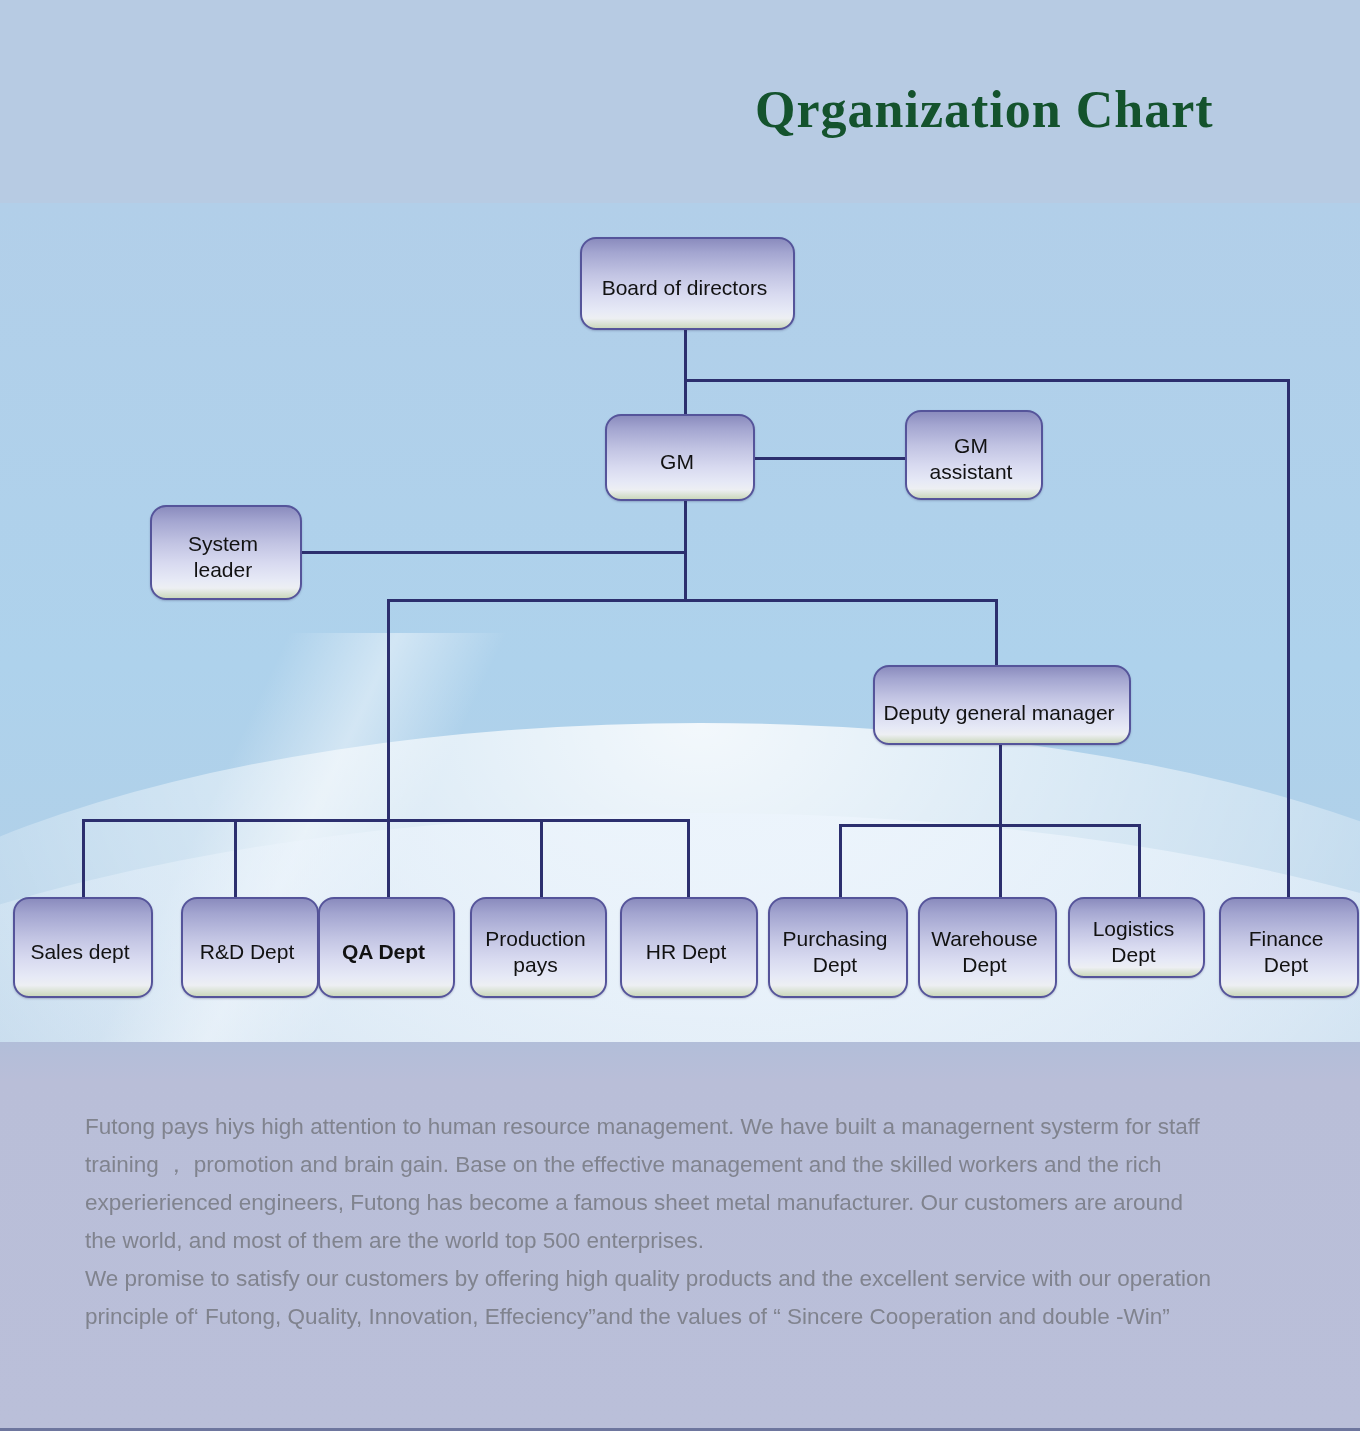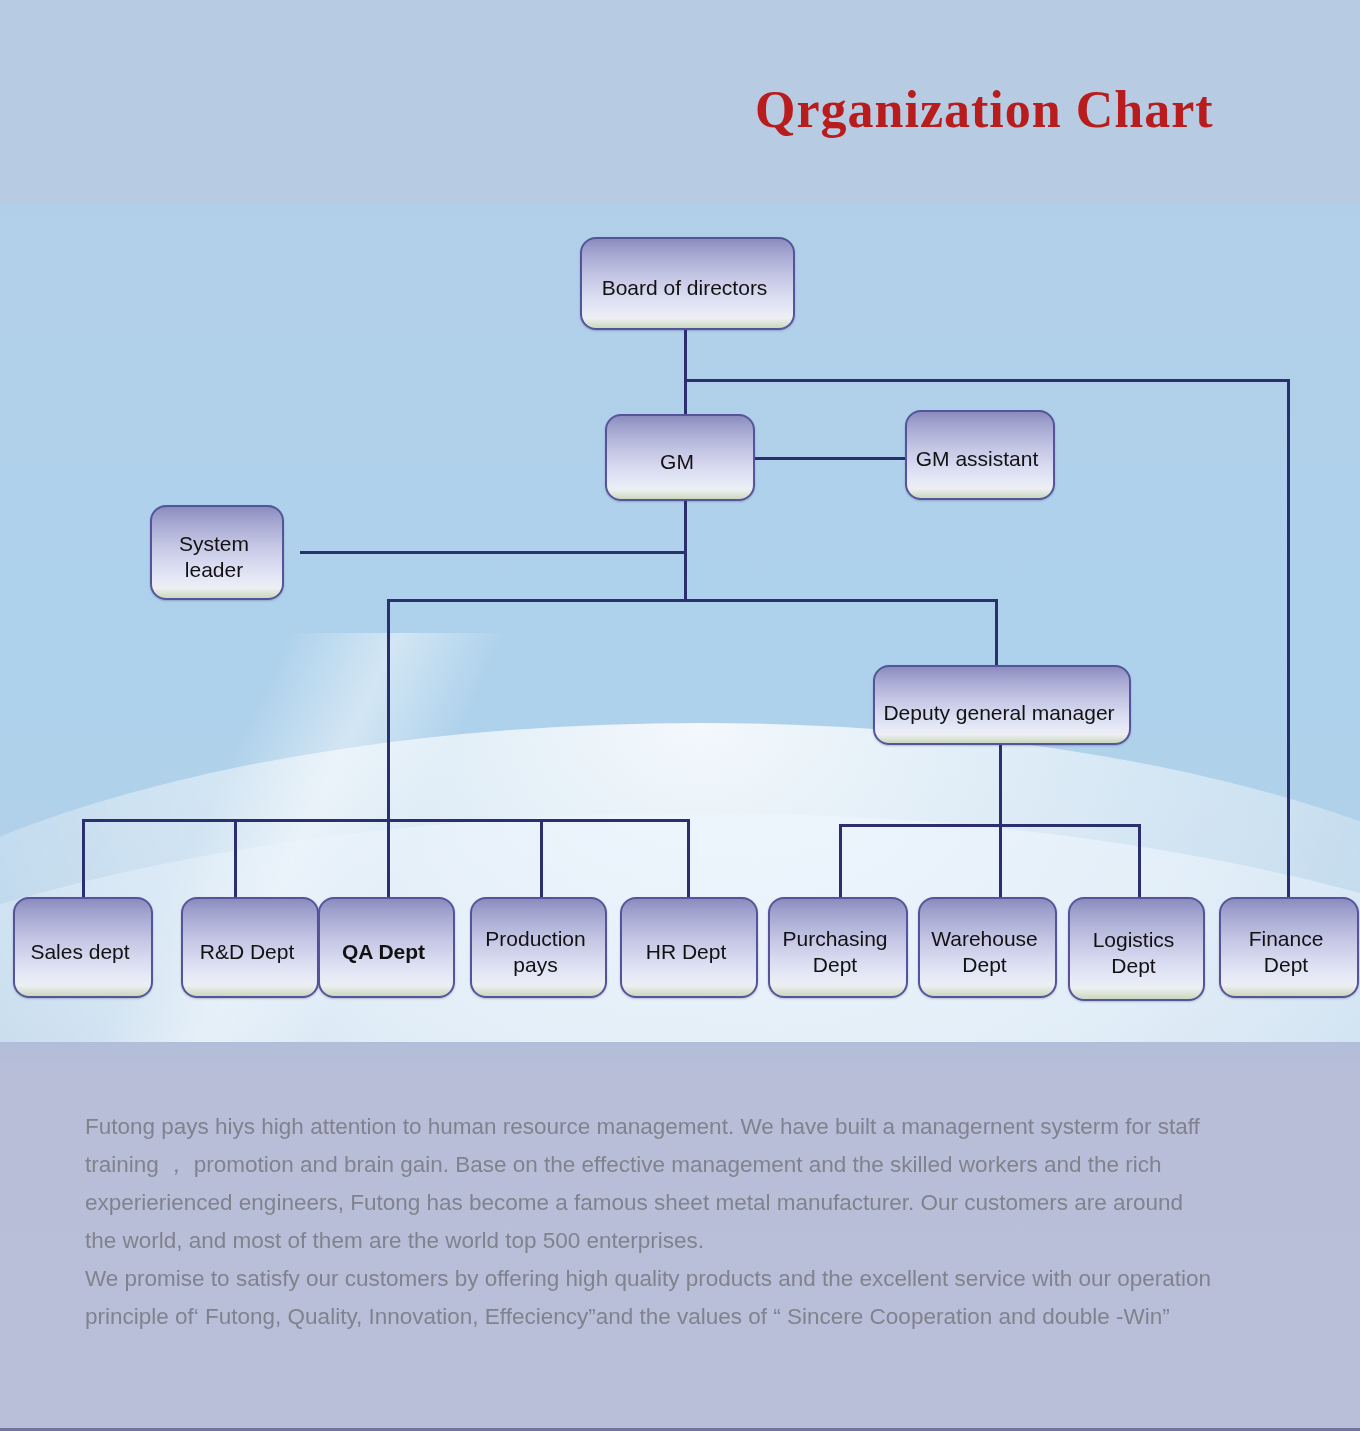"Qrganization Chart" .page-title { color: #b91c1c -> #14532d }
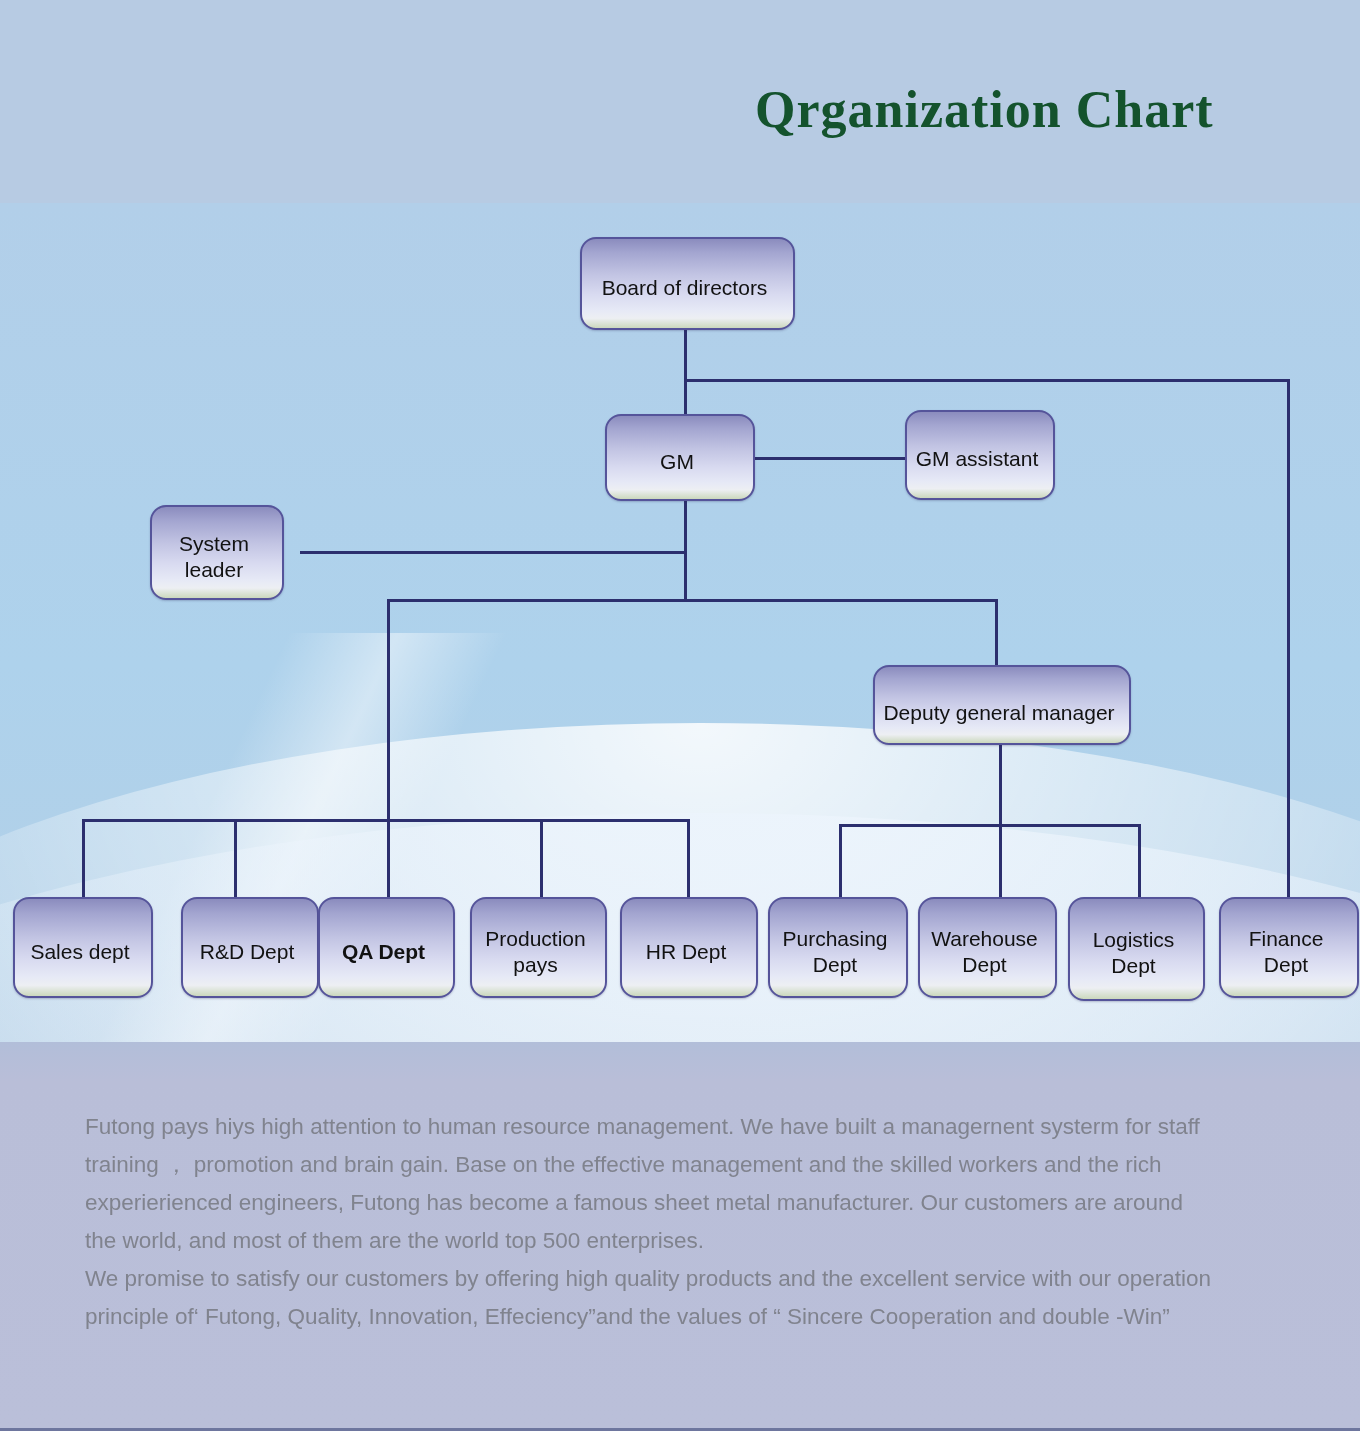"GM assistant" div.node { width: 150px -> 138px }
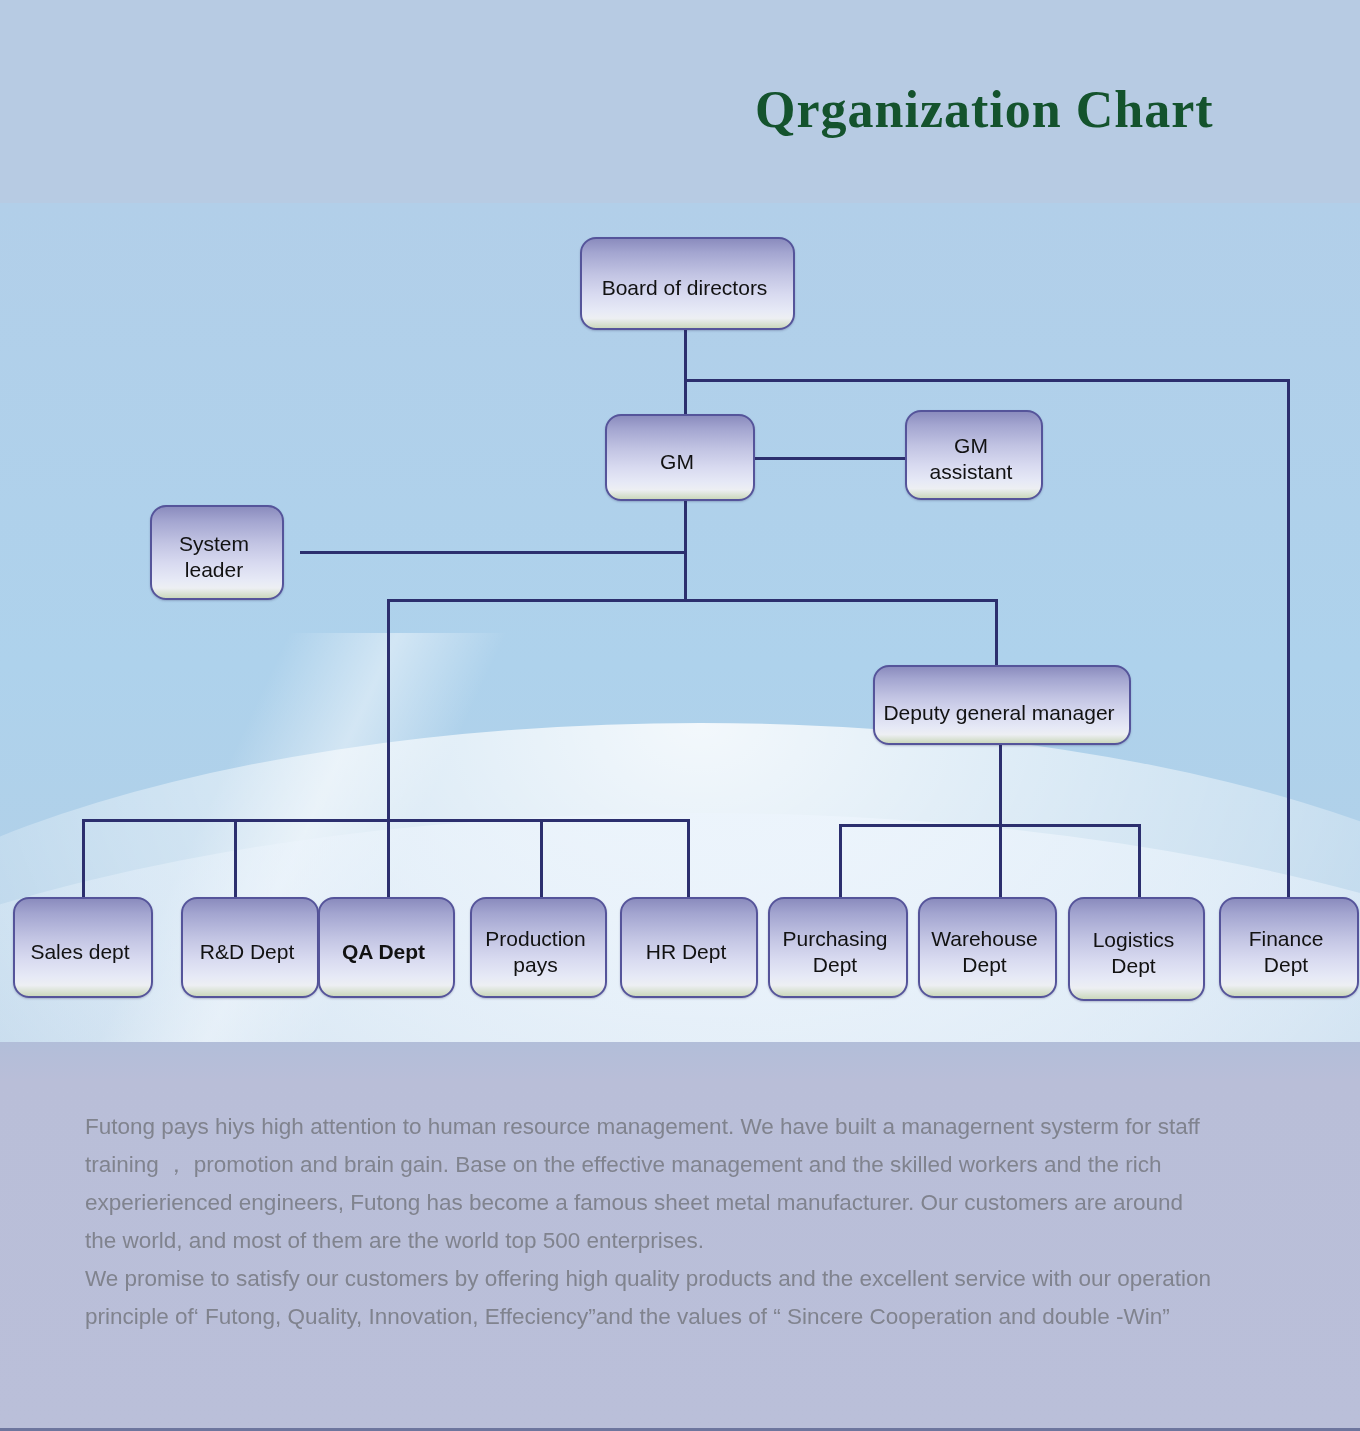"System leader" div.node { width: 134px -> 152px }
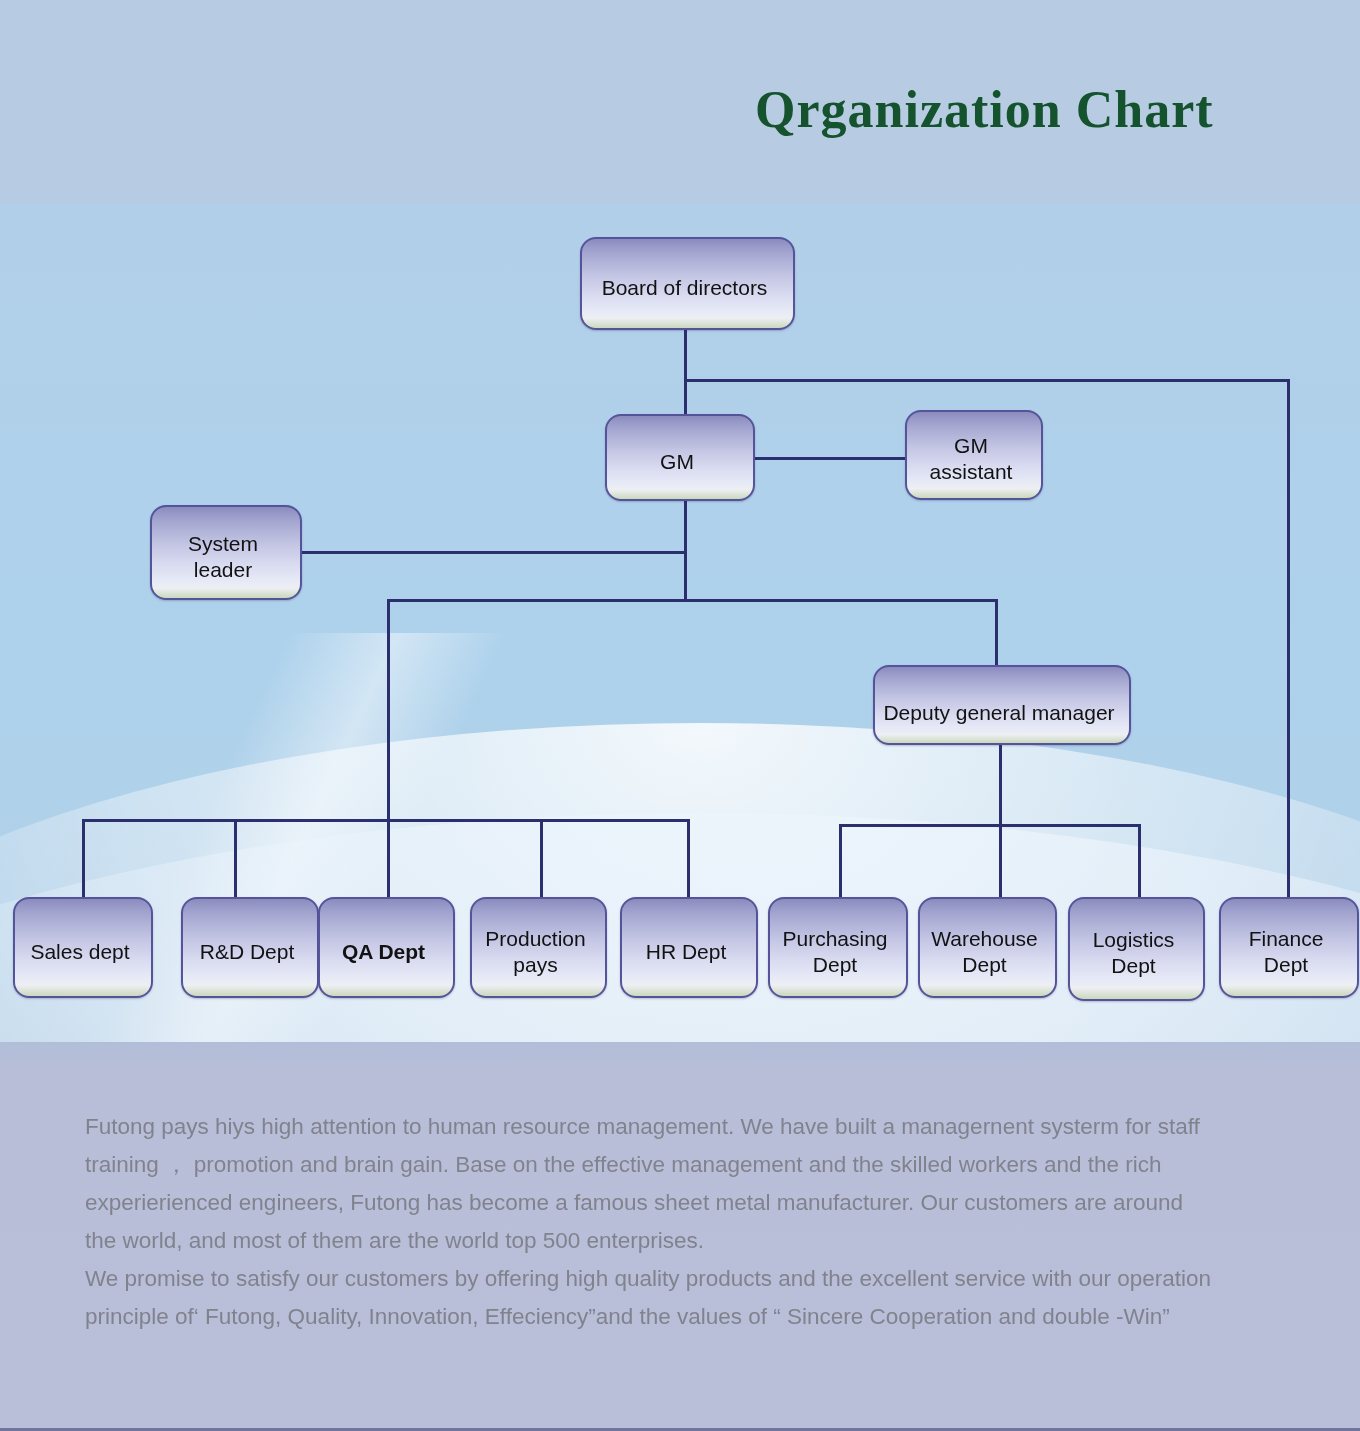"Logistics Dept" div.node { height: 104px -> 81px }
